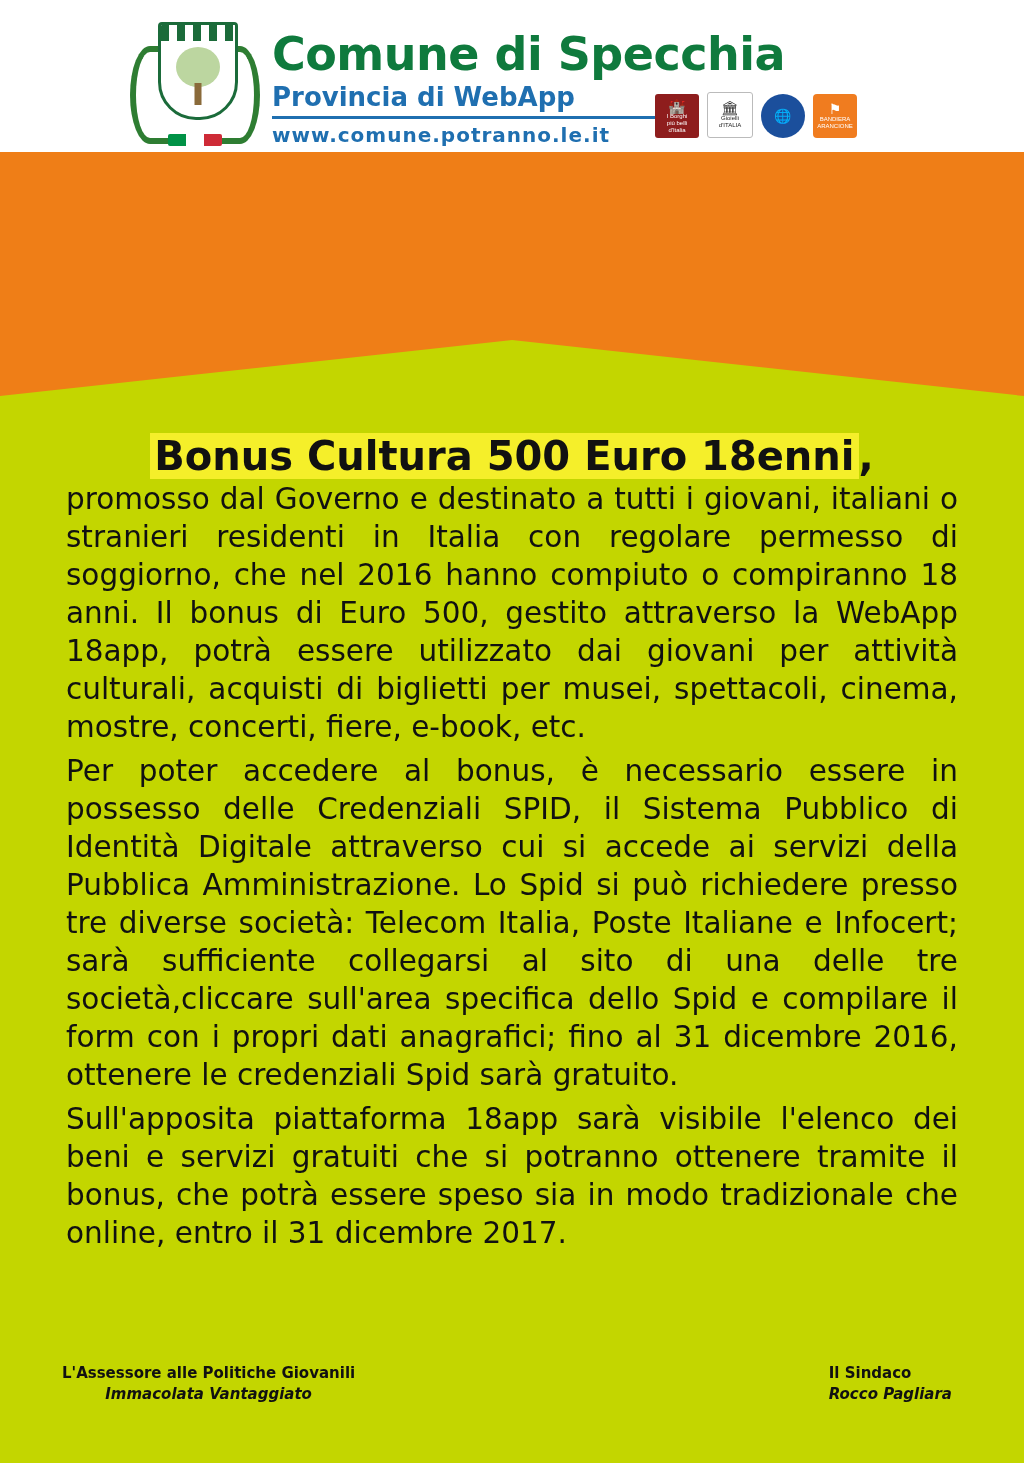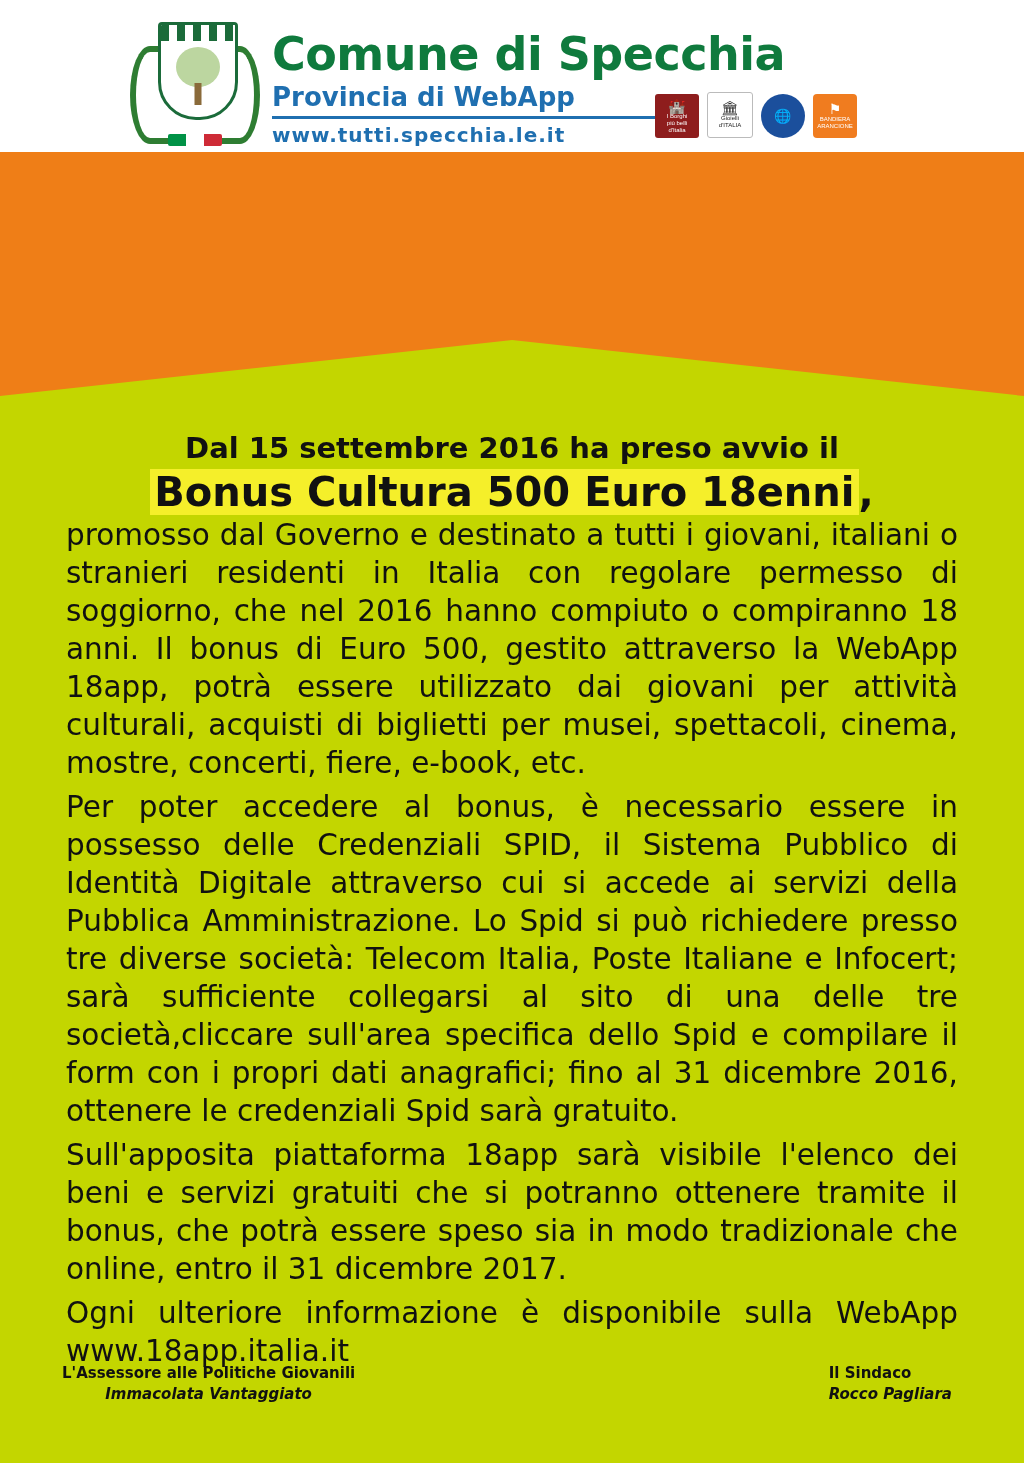"www.tutti.specchia.le.it" div.website { text: www.tutti.specchia.le.it -> www.comune.potranno.le.it }
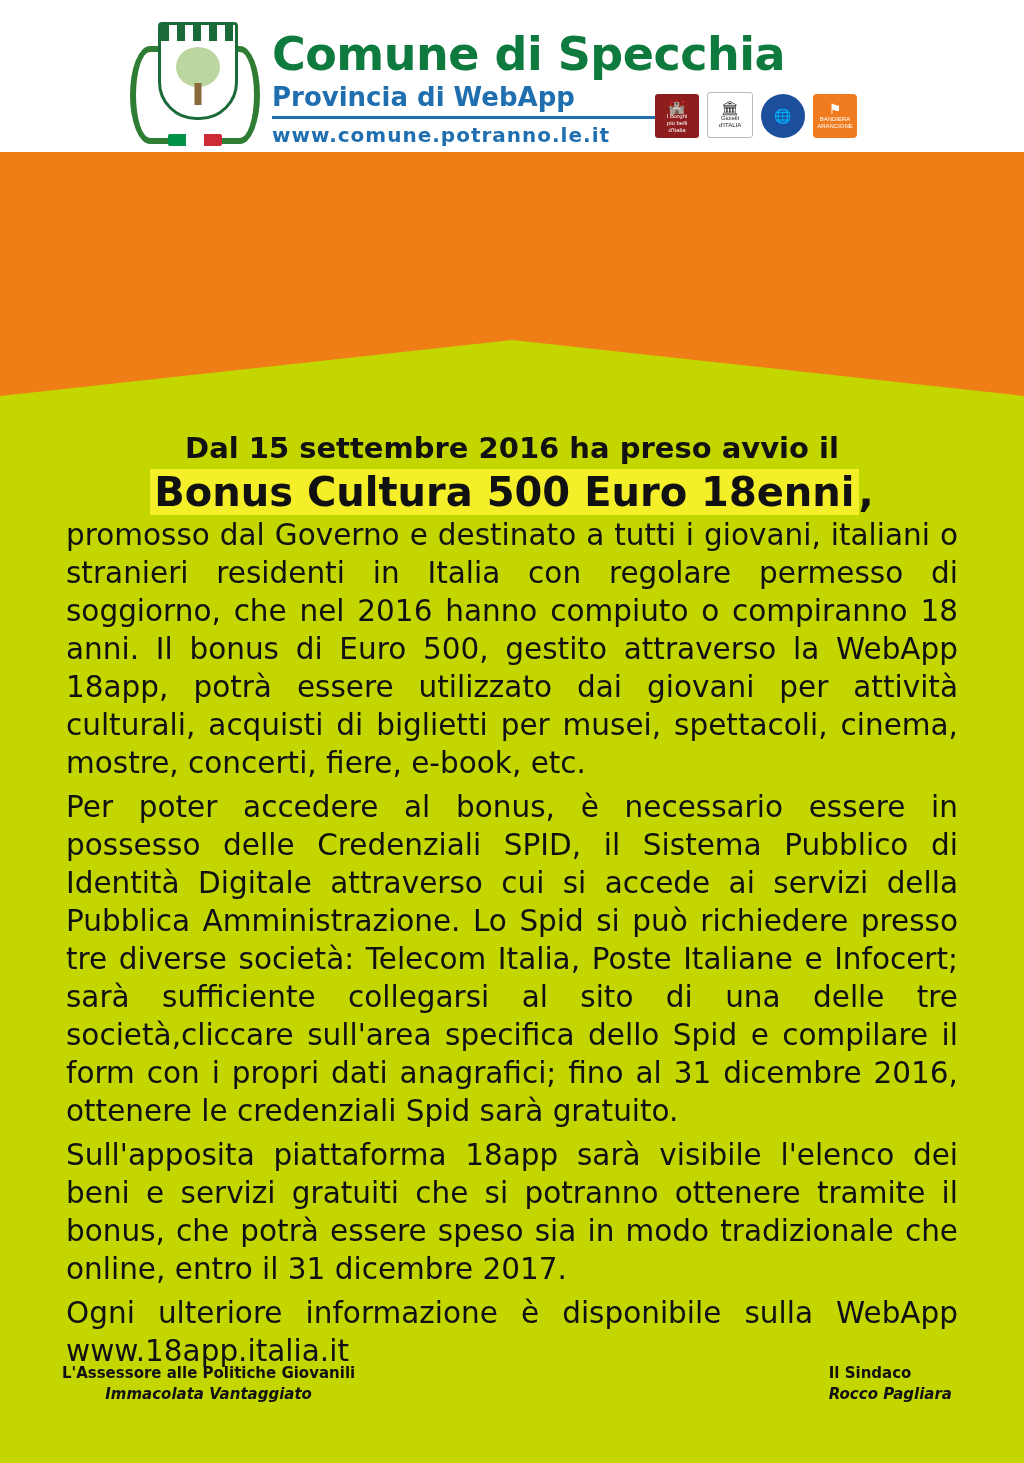"Dal 15 settembre 2016 ha" div.lead { html: <div>Dal 15 settembre 2016 ha preso avvio il</div> -> none }
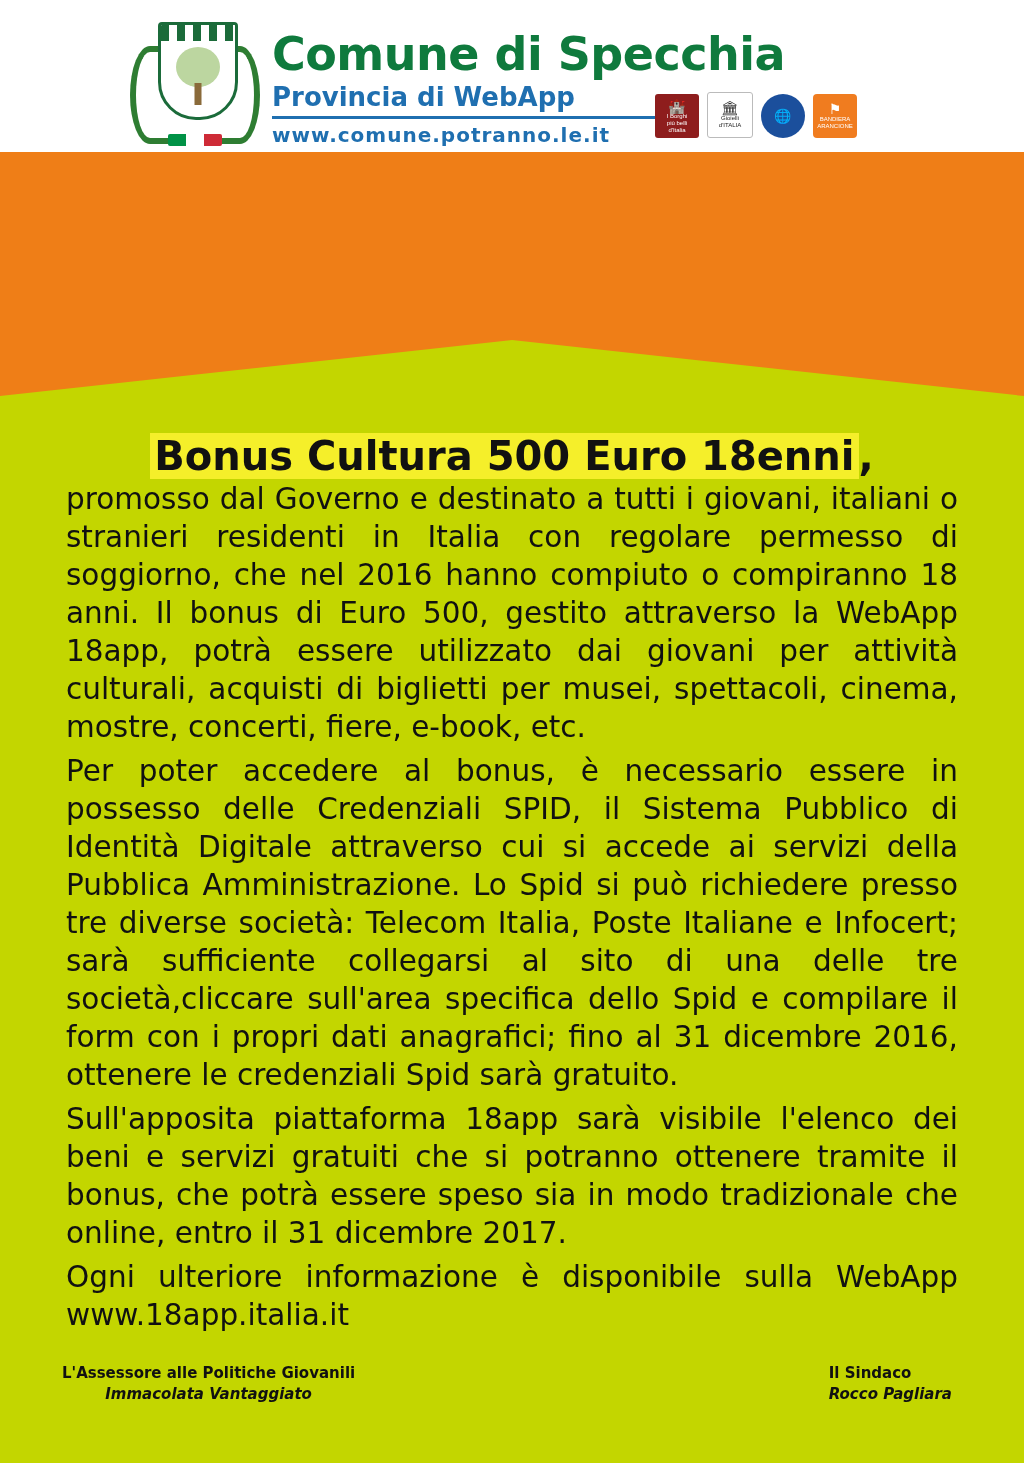"Ogni ulteriore informazione è" div.para { html: <div>Ogni ulteriore informazione è disponibile sulla WebApp www.18app.italia.it</div> -> none }
